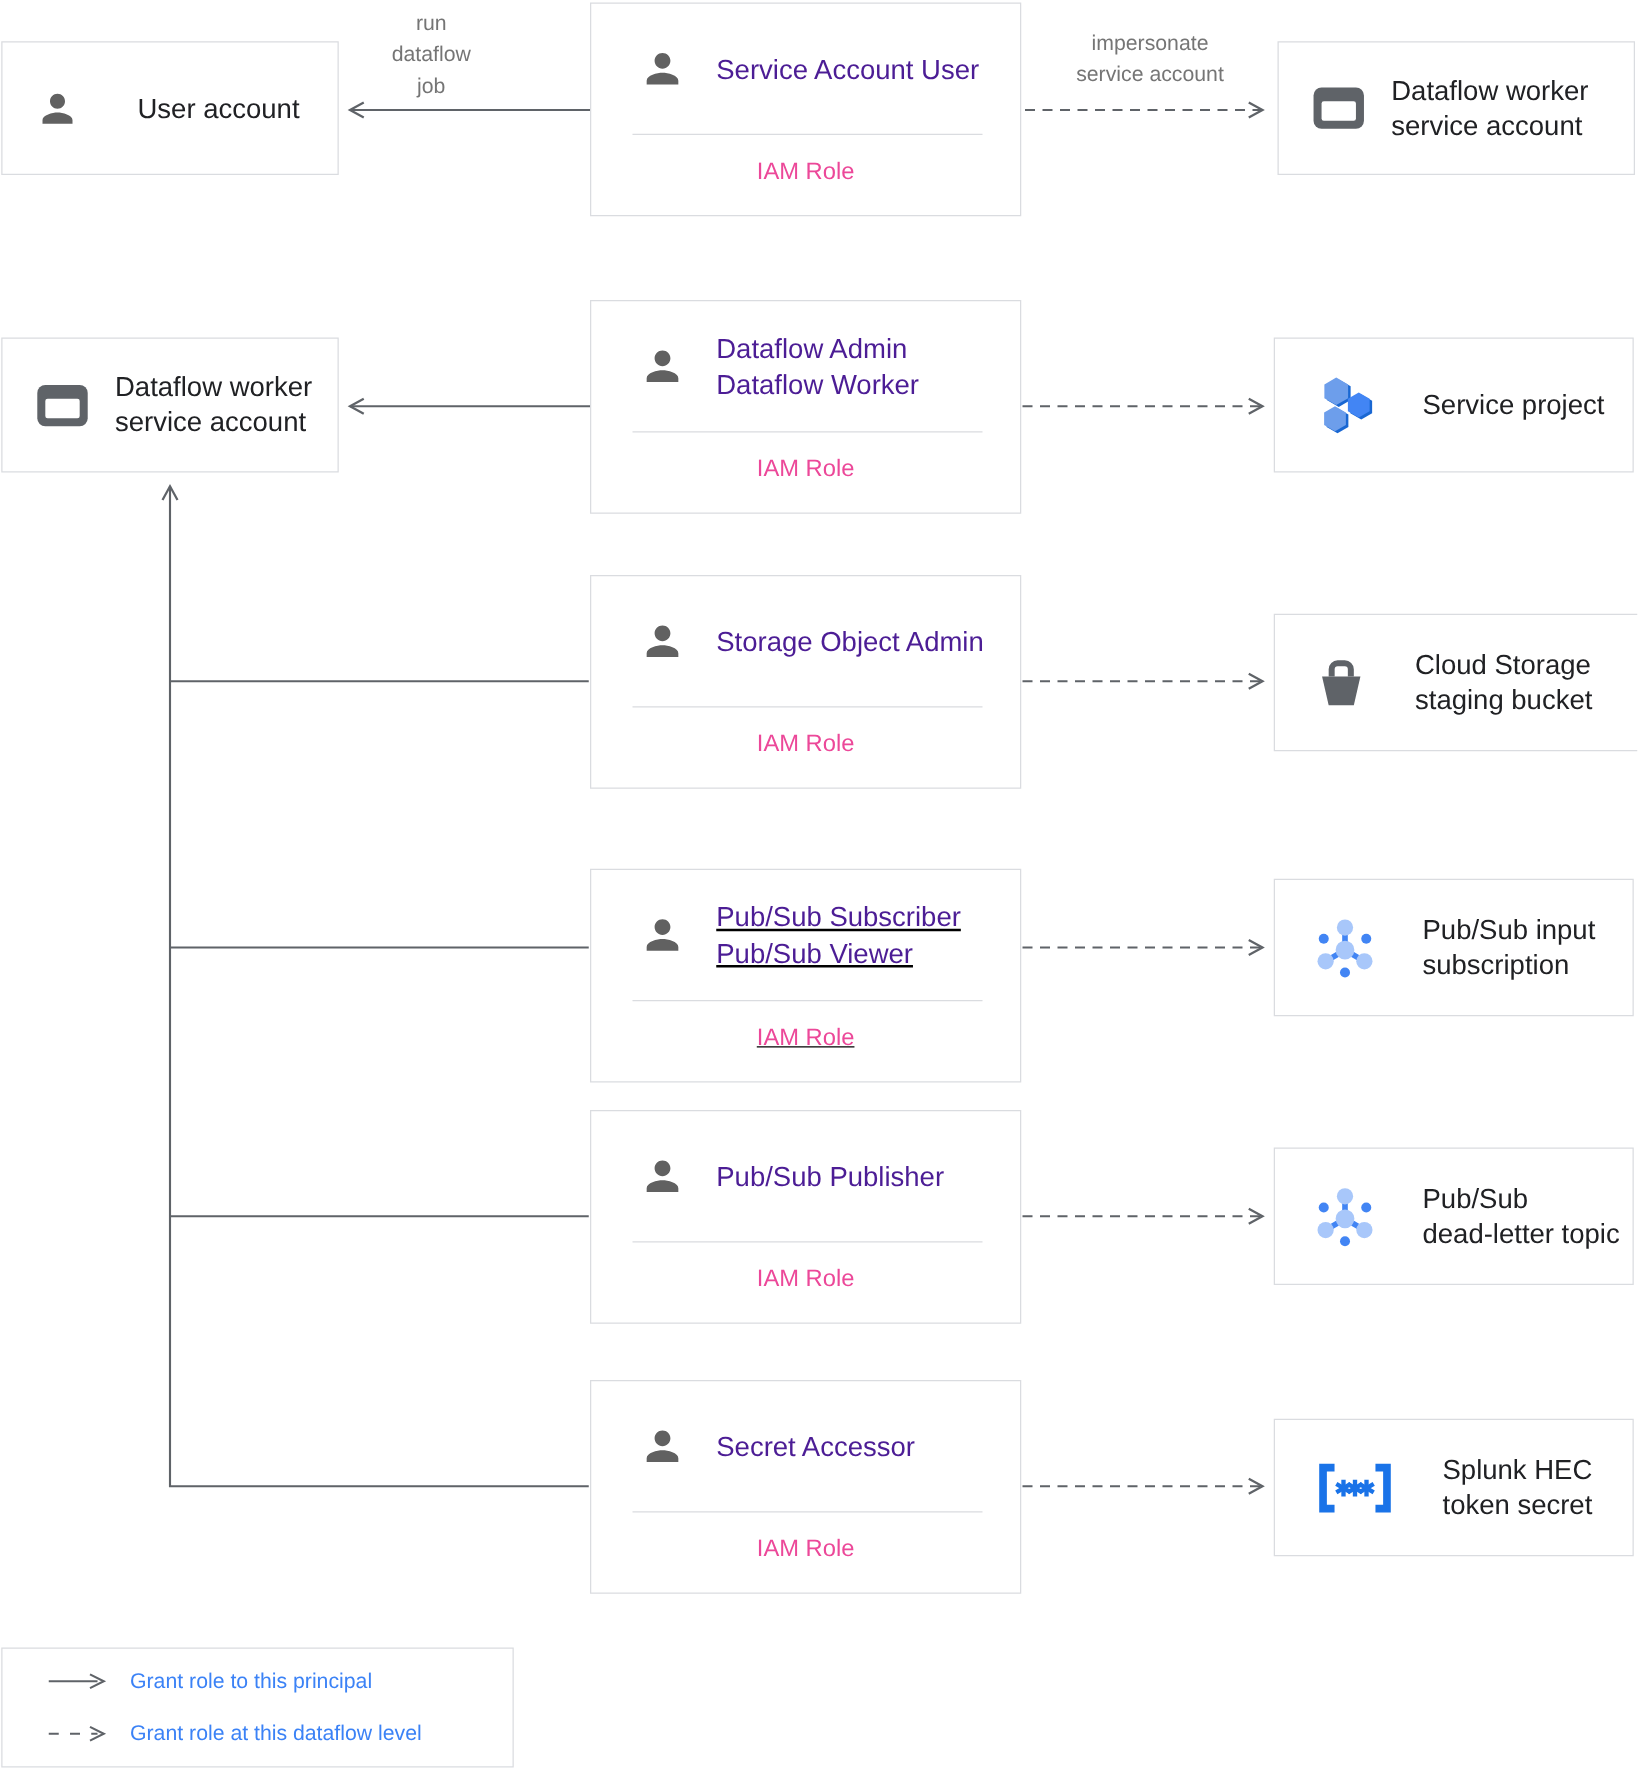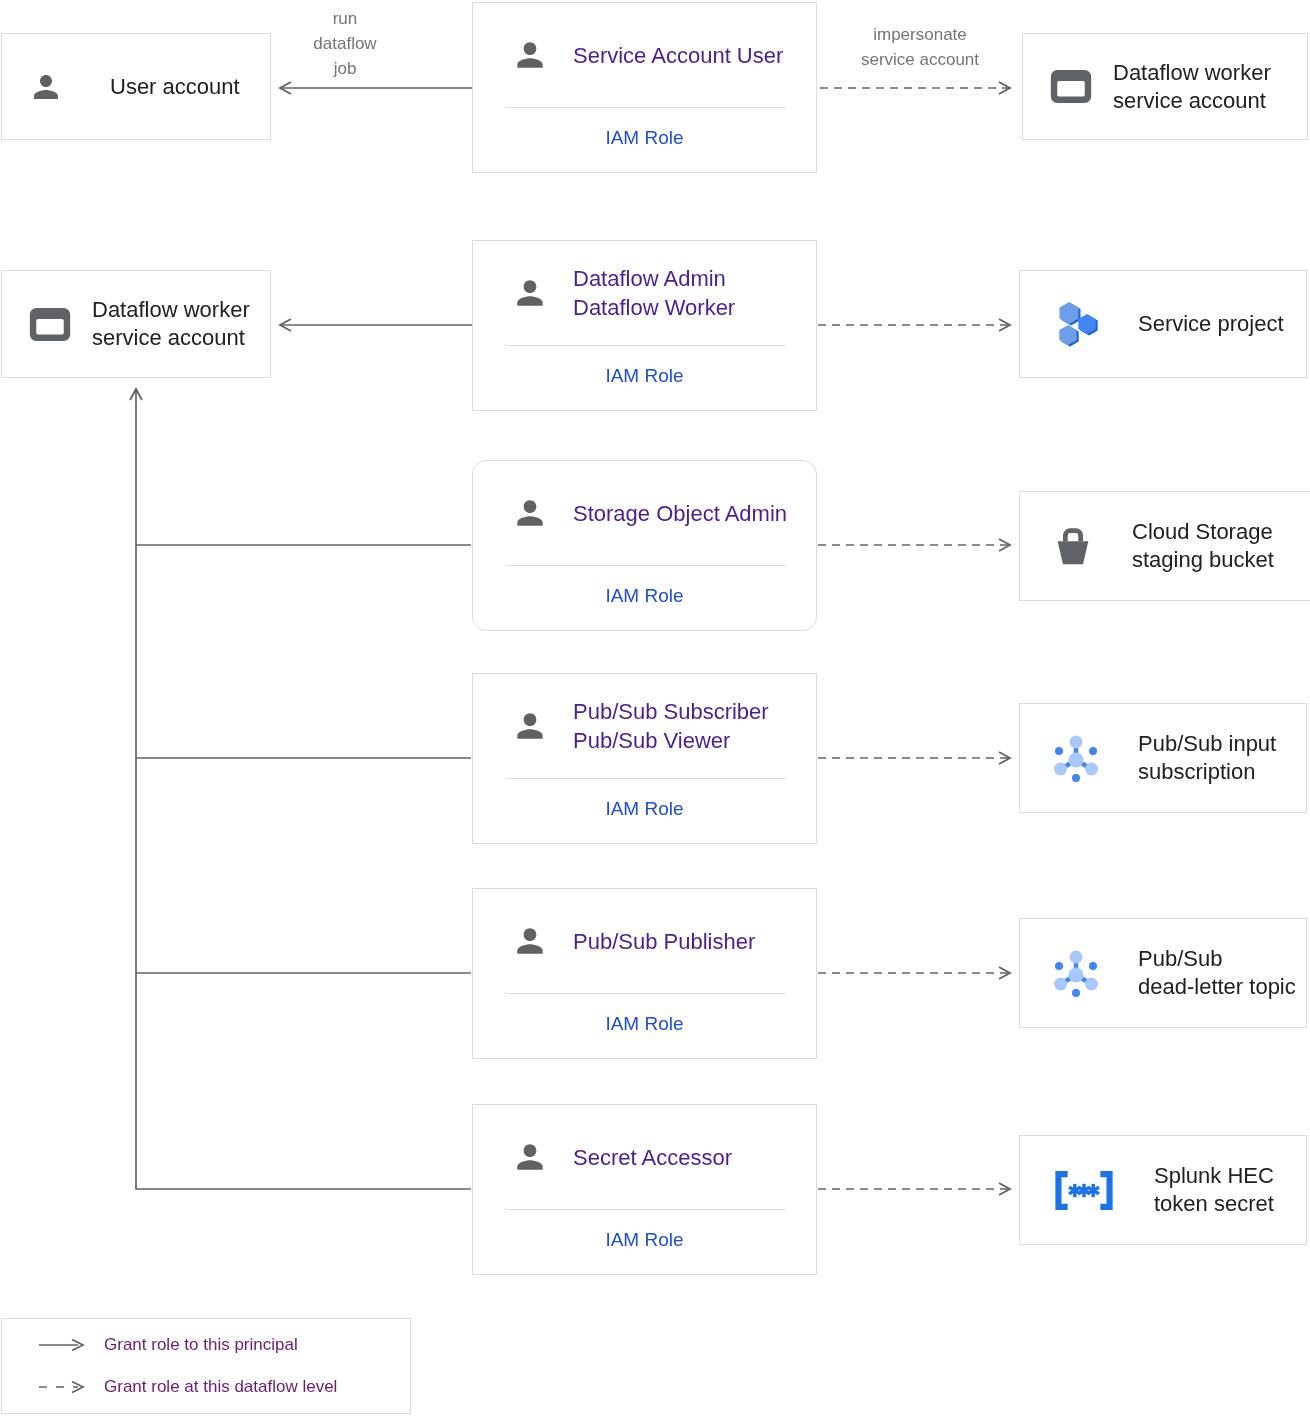"IAM Role" .iam-label { color: #1d4ed8 -> #ec4899 }
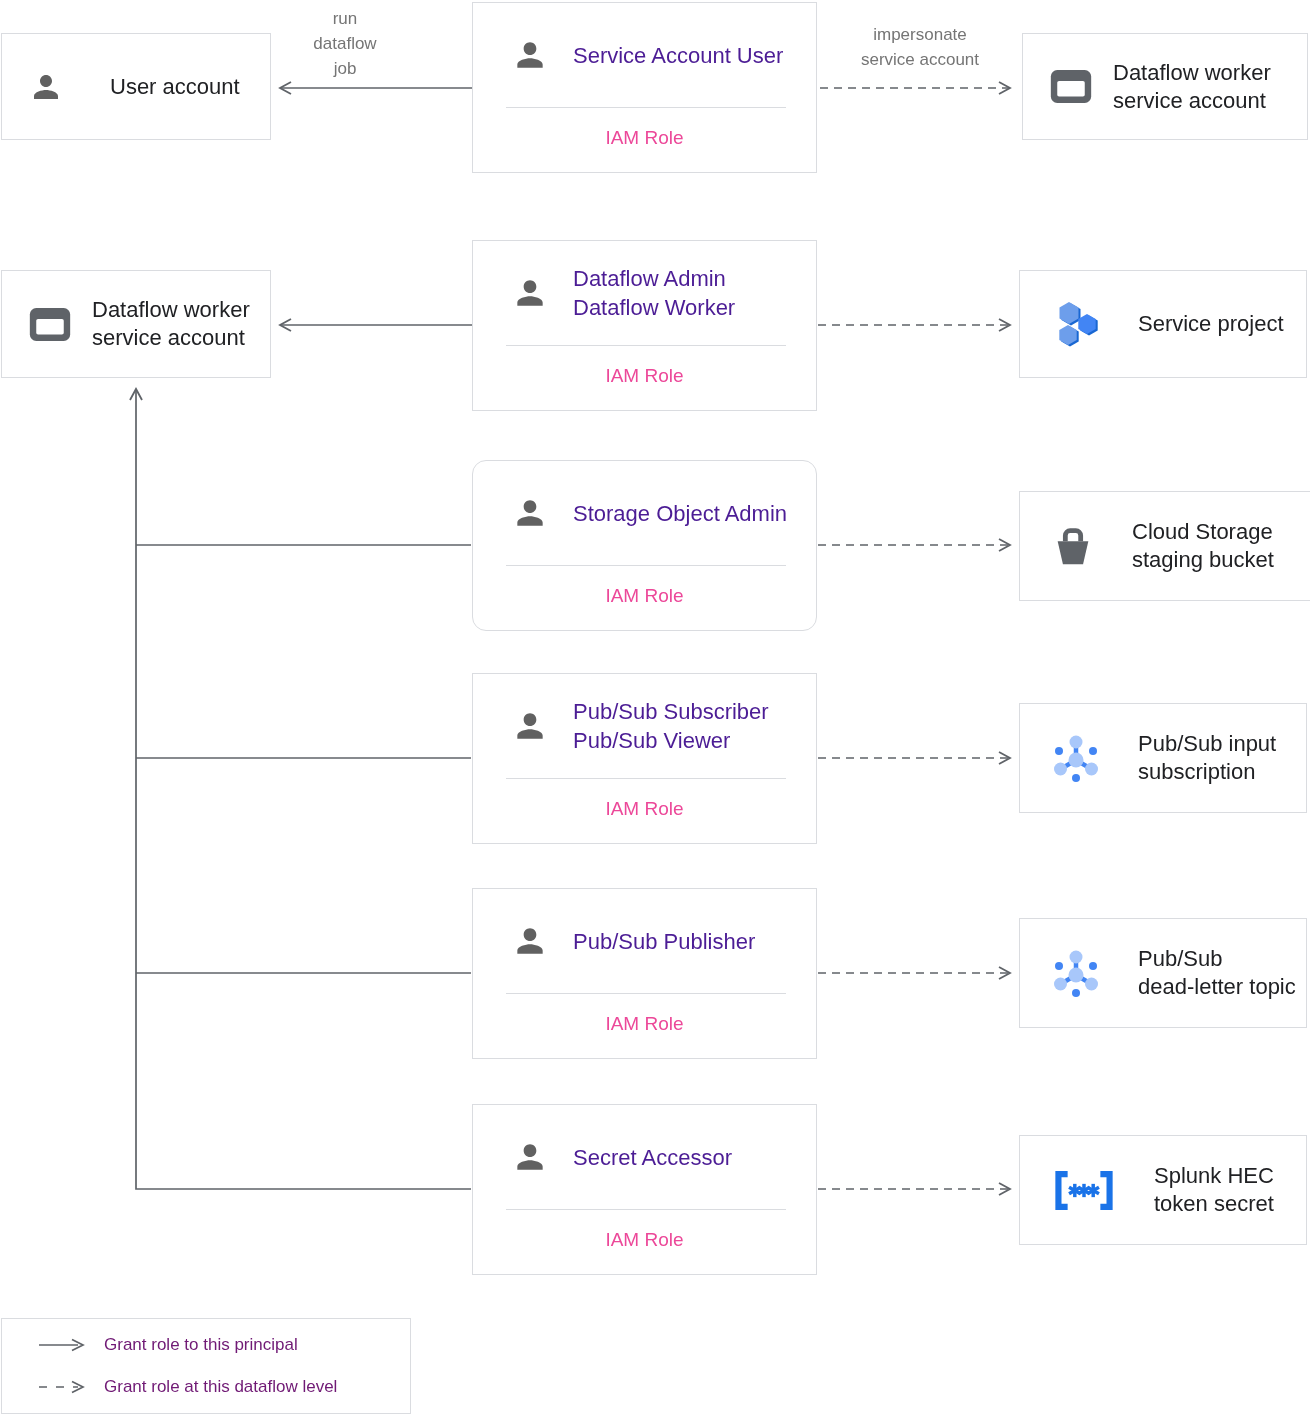"Storage Object Admin" div.box { border-radius: 14px -> none }
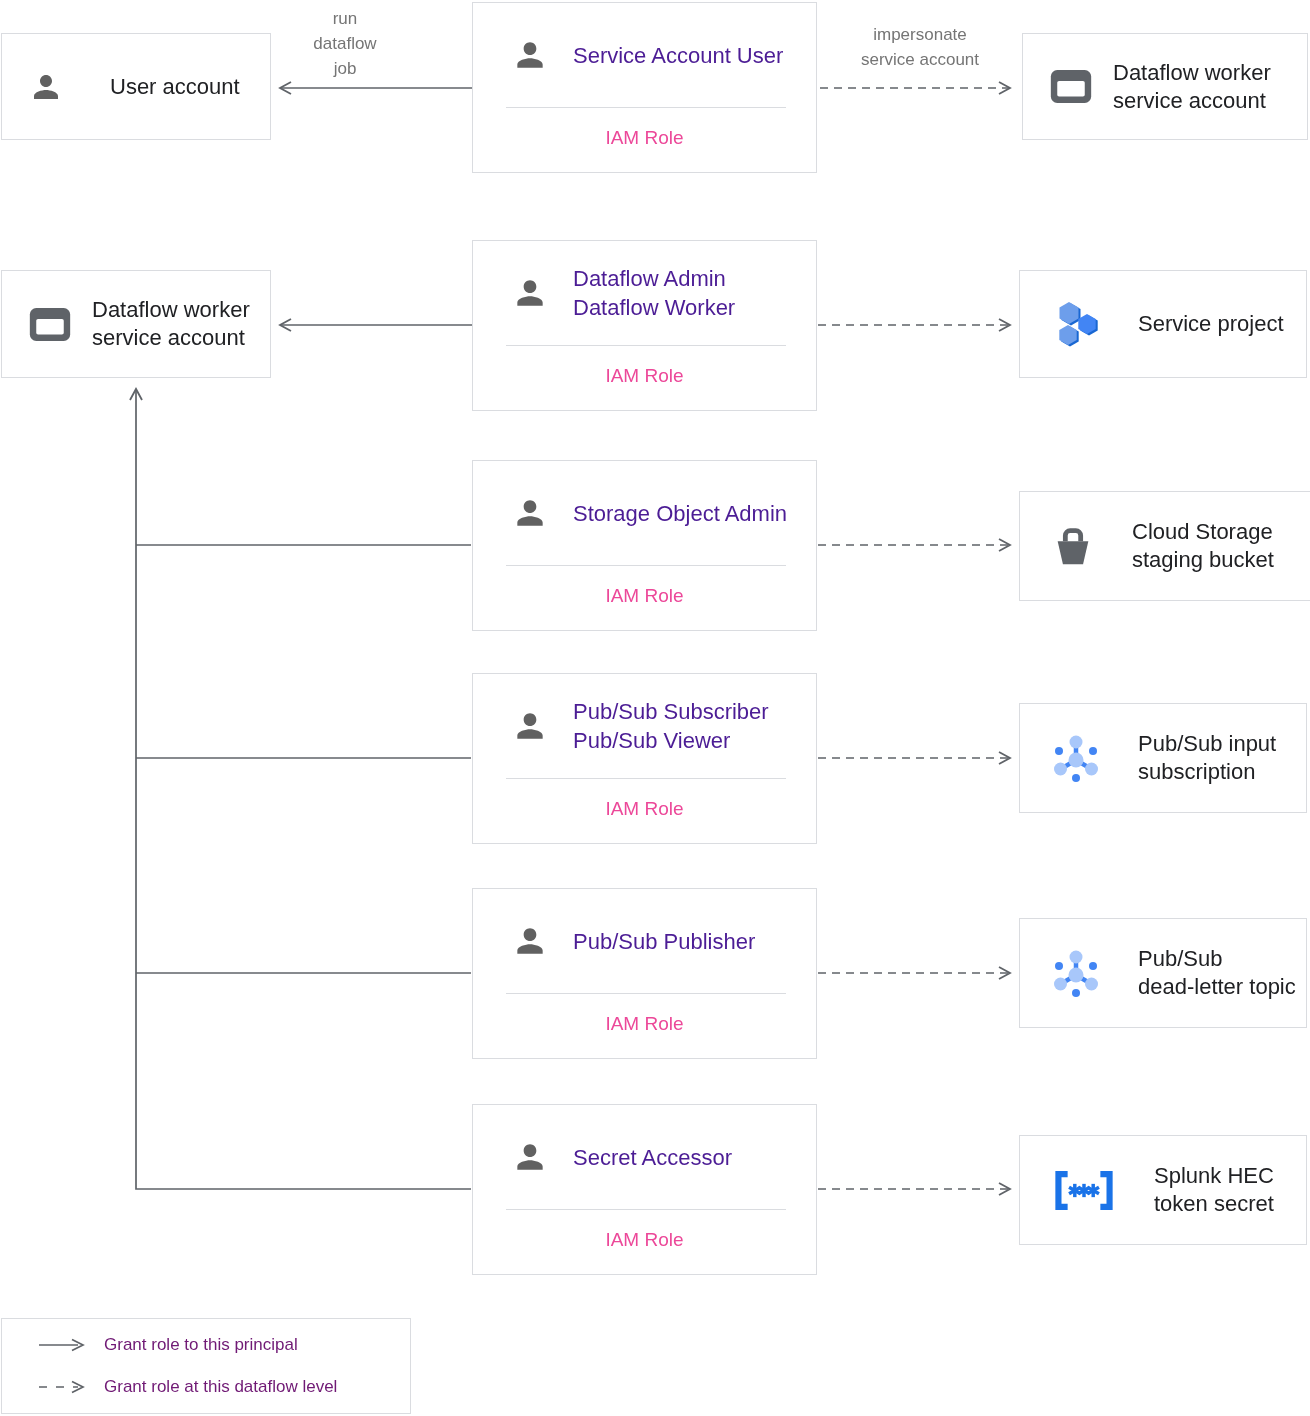"Pub/Sub Subscriber" div.box { text-decoration: none -> underline; top: 673px -> 695px }
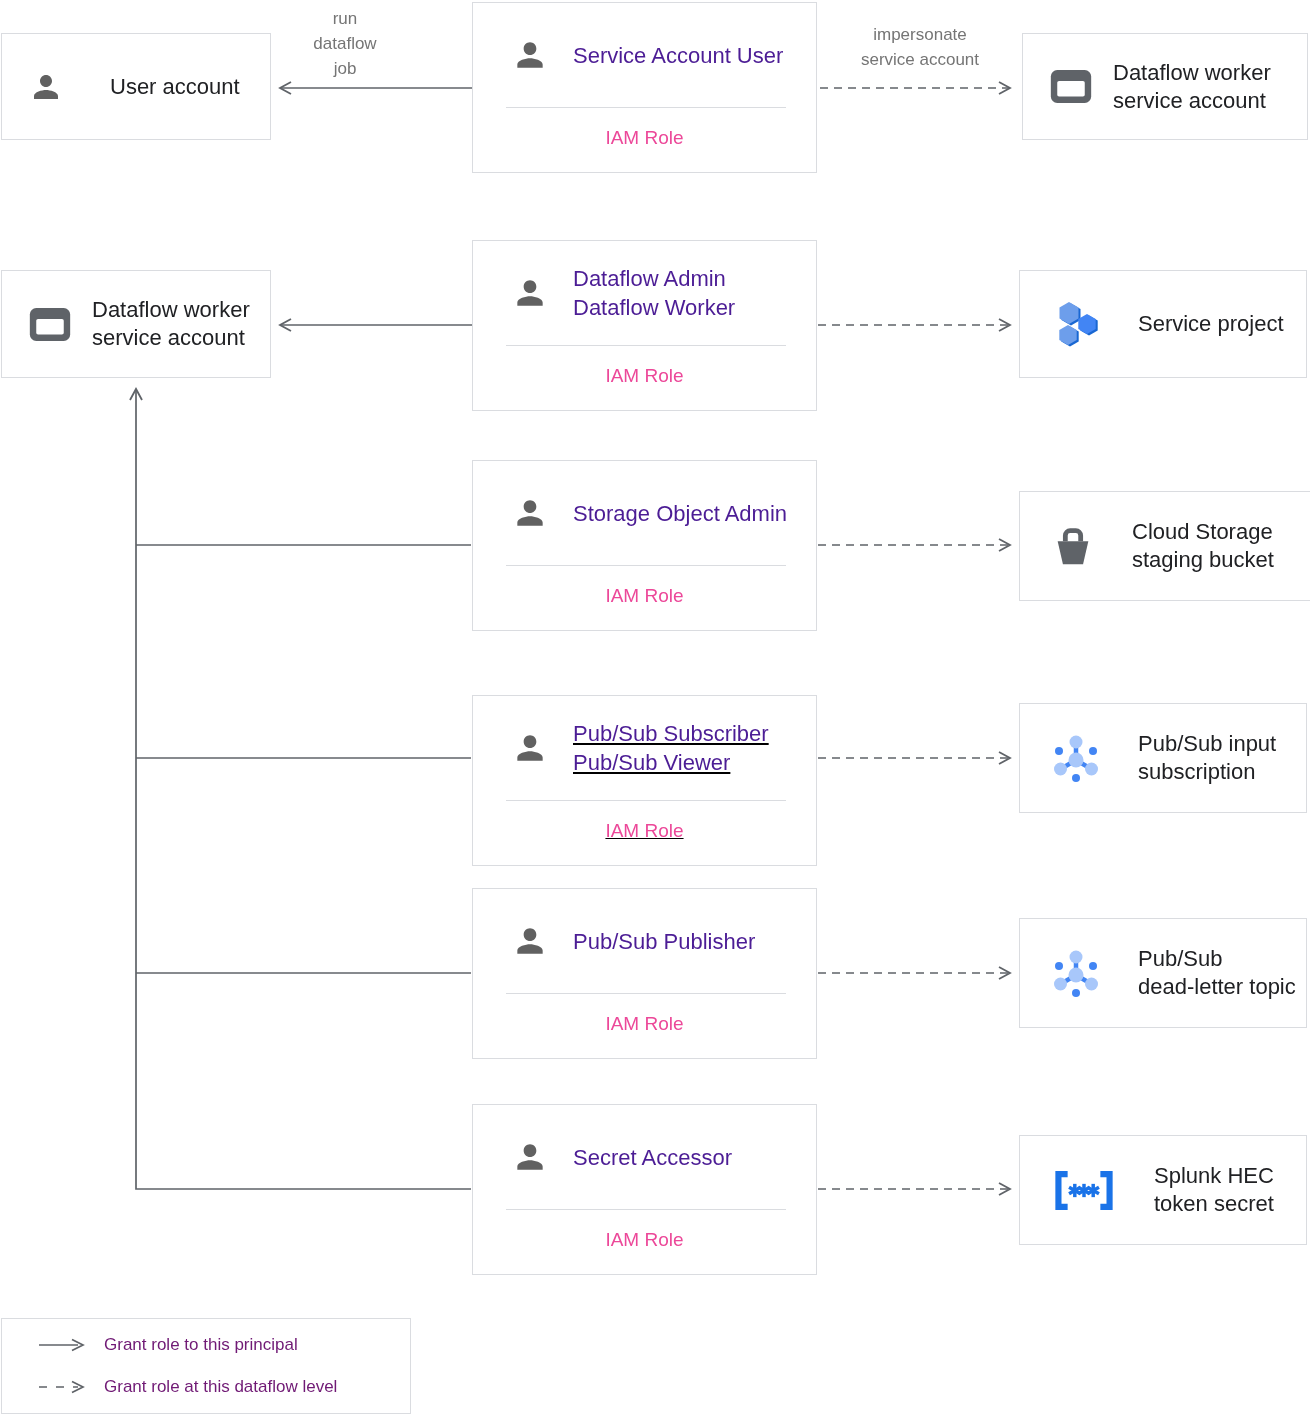"Grant role to this principal" .legend-text { color: #701a75 -> #3b82f6 }
